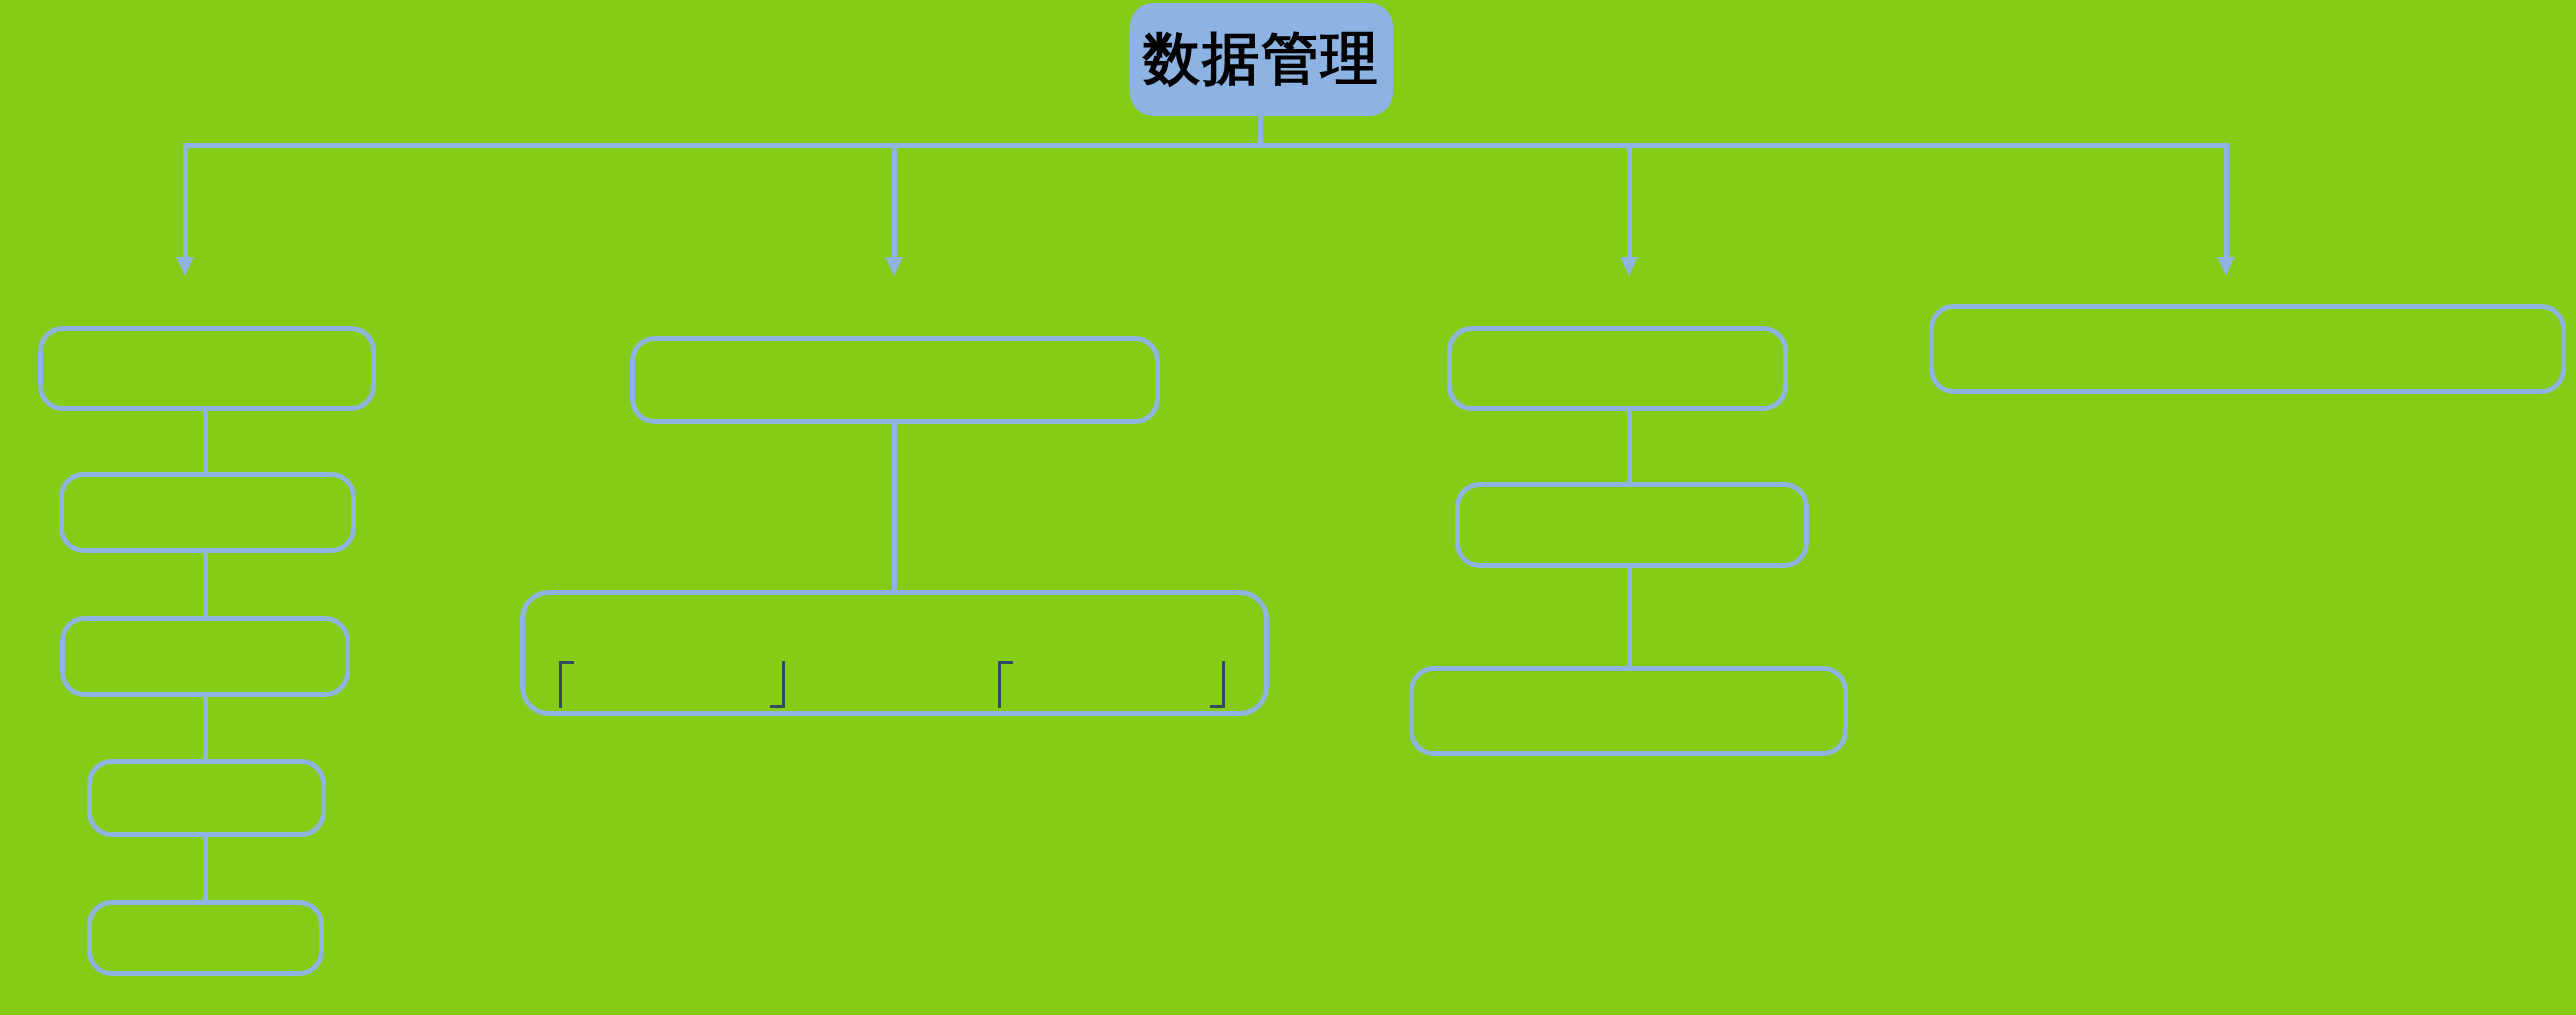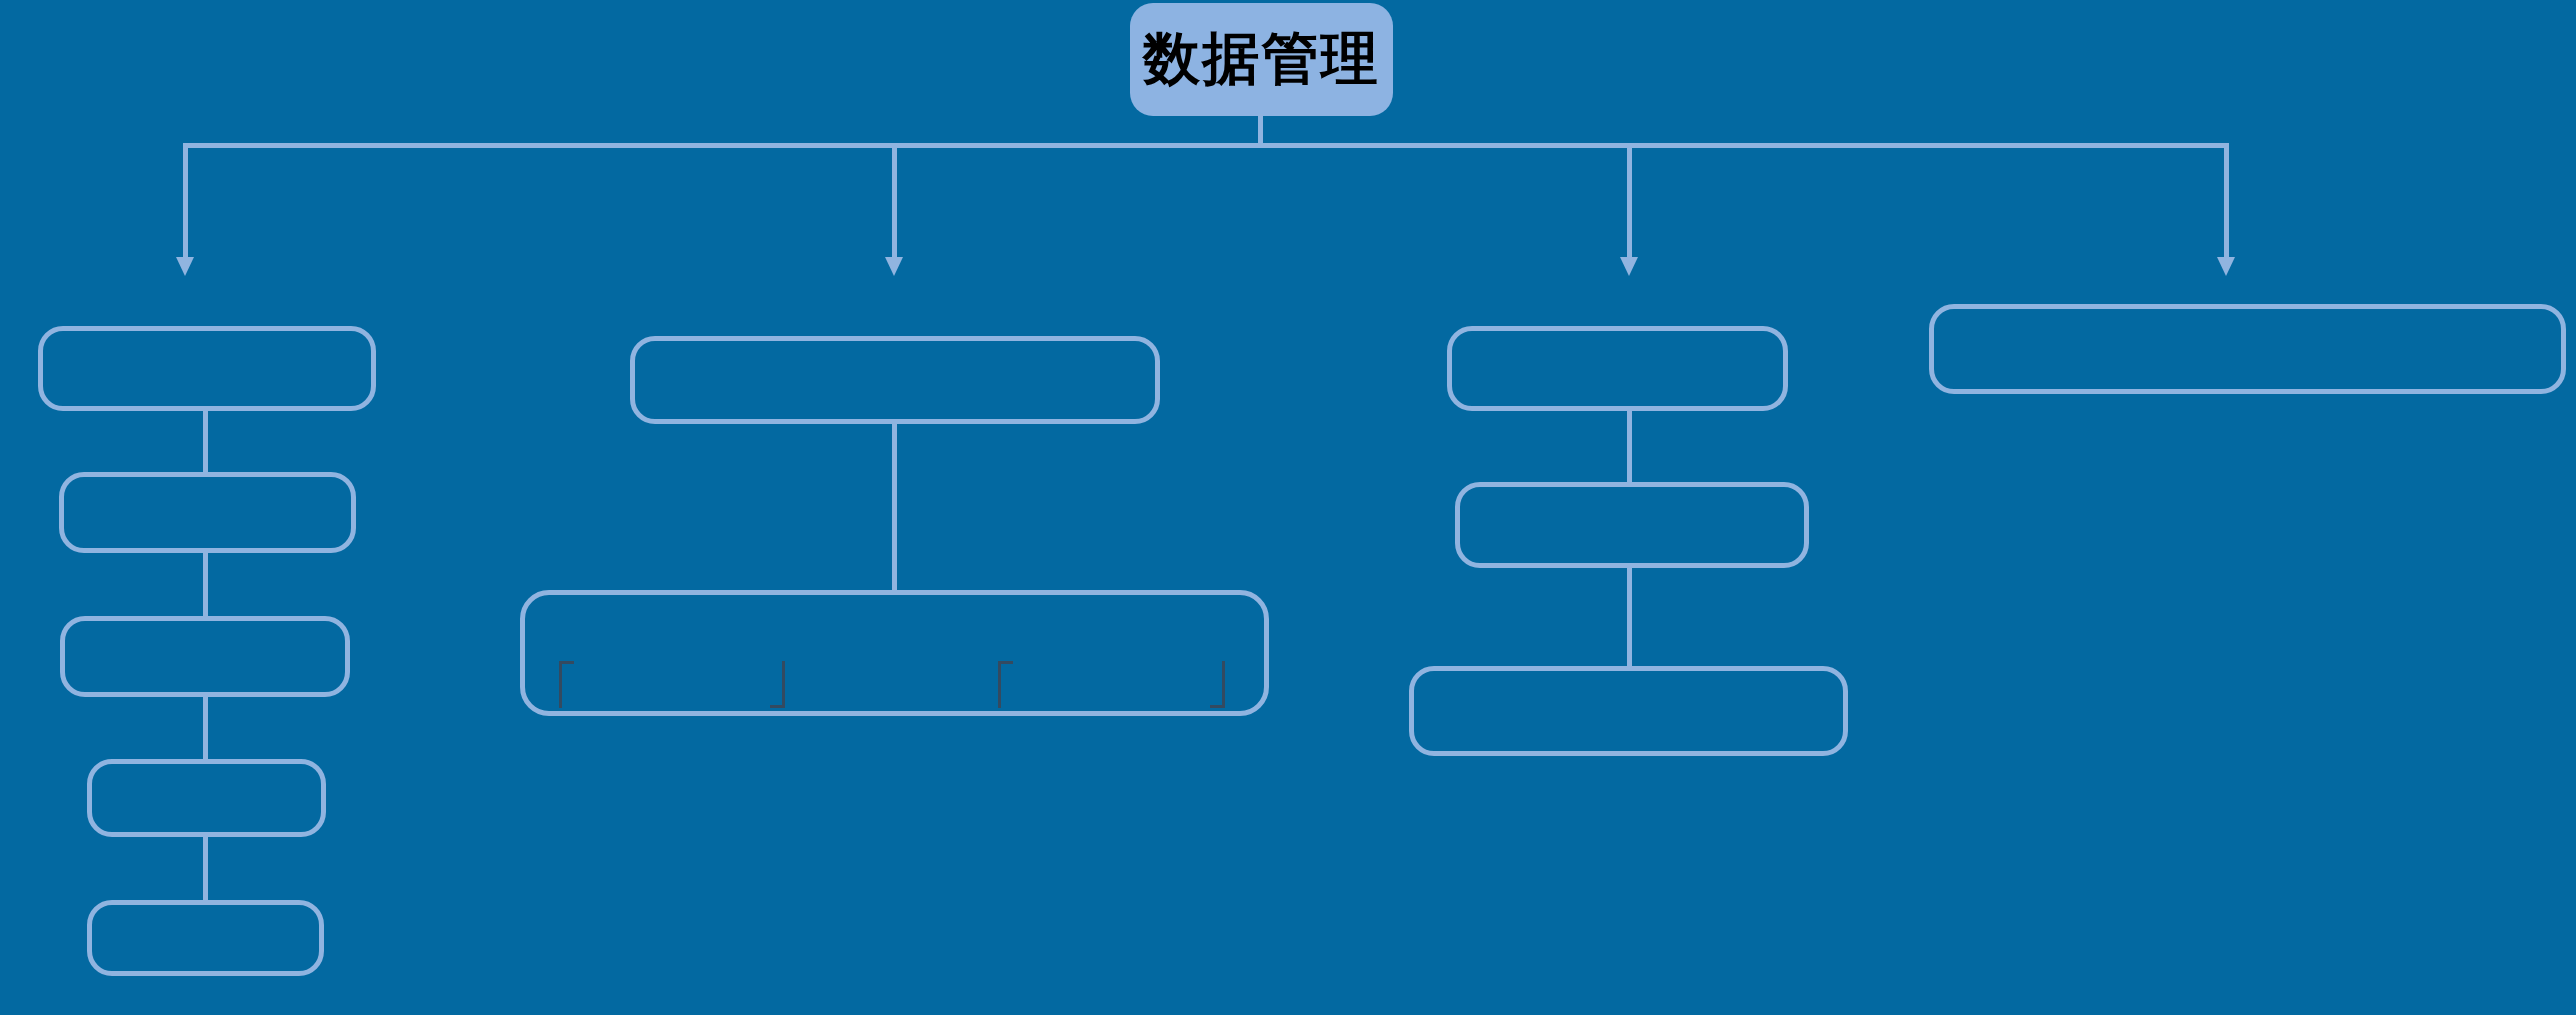"数据管理" .canvas { background: #0369a1 -> #84cc16 }
